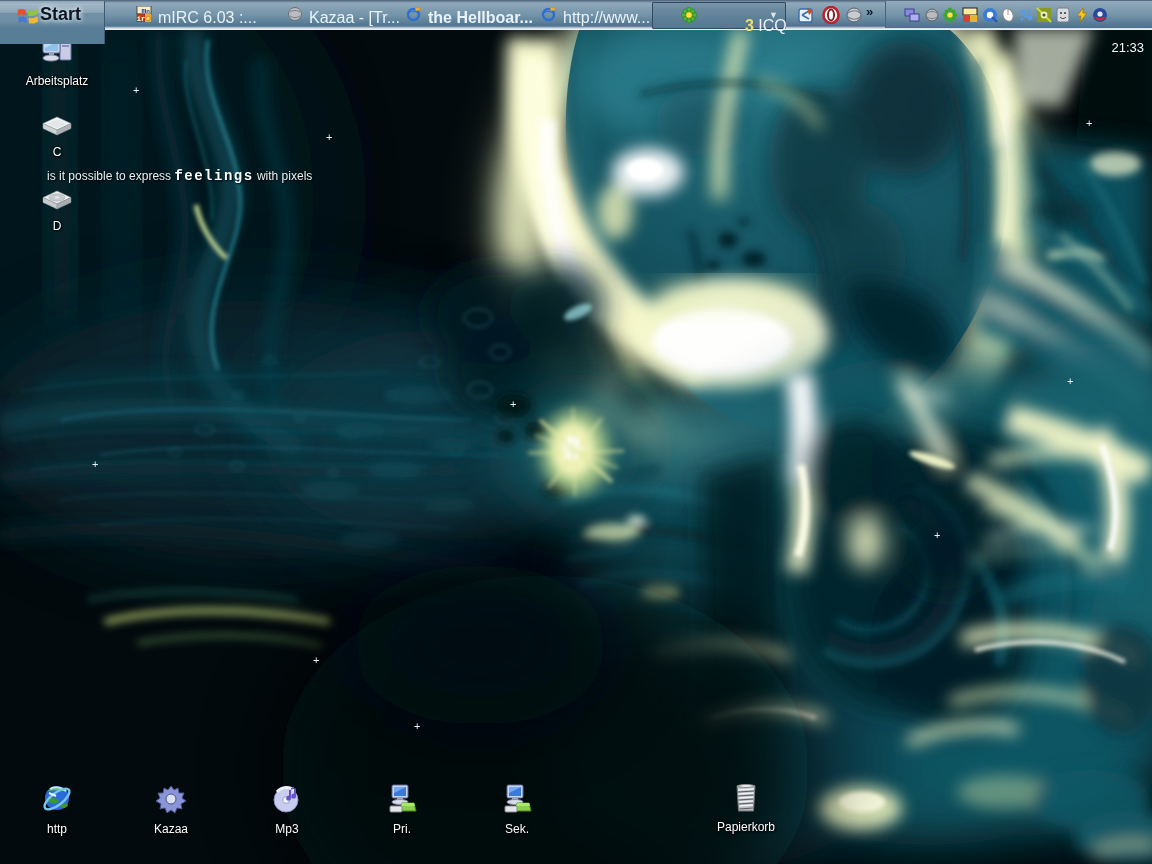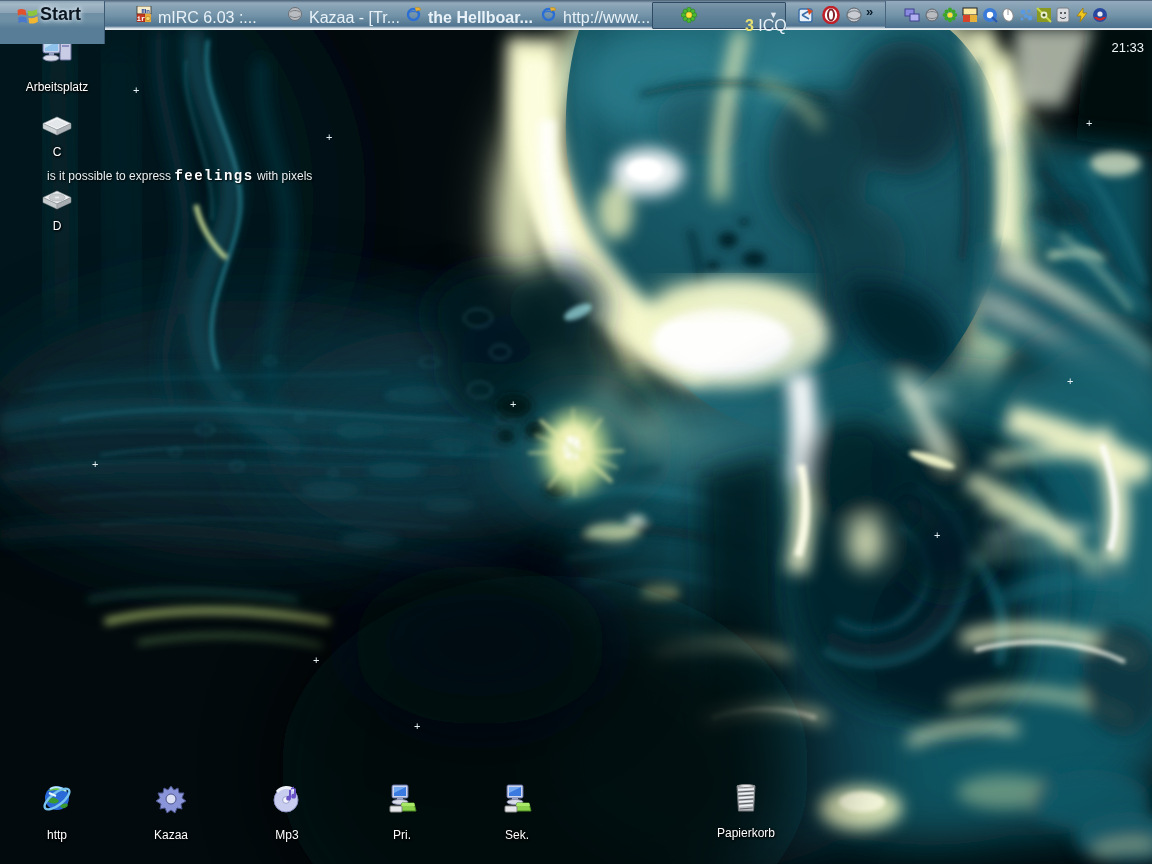"Arbeitsplatz" .dicon .lb { margin-top: 12px -> 6px }
